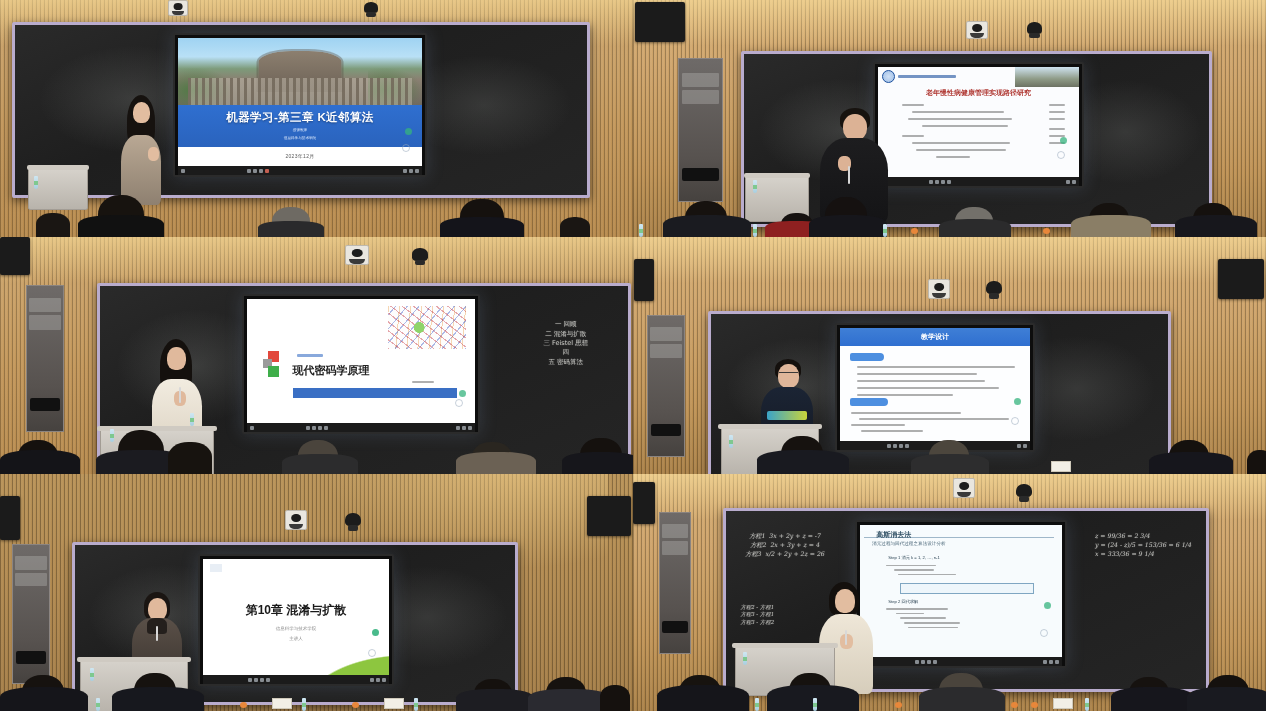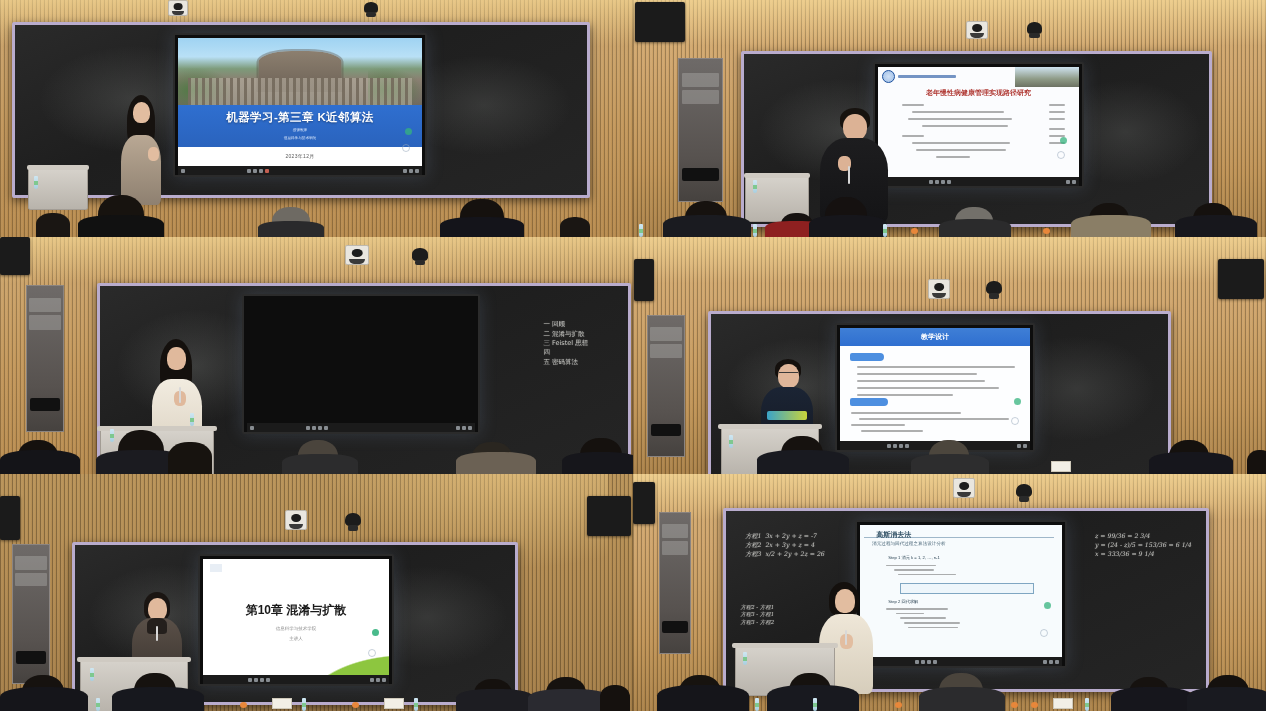"一 回顾" .chalk { text-align: none -> center }
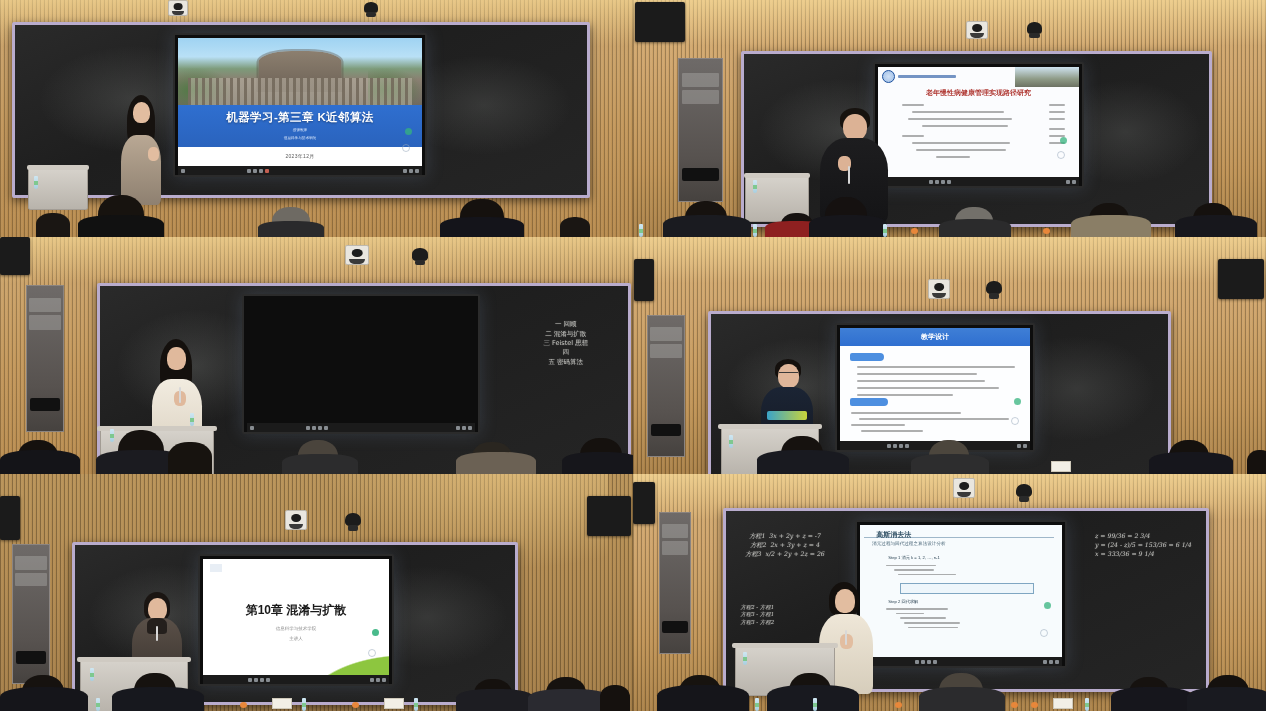"现代密码学原理" div.slide { html: none -> <div> <div></div> <div></div> <div></div> <div></div> <div></div> <div>现代密码学原理</div> <div></div> <div></div> <div></div> <div></div> </div> }
